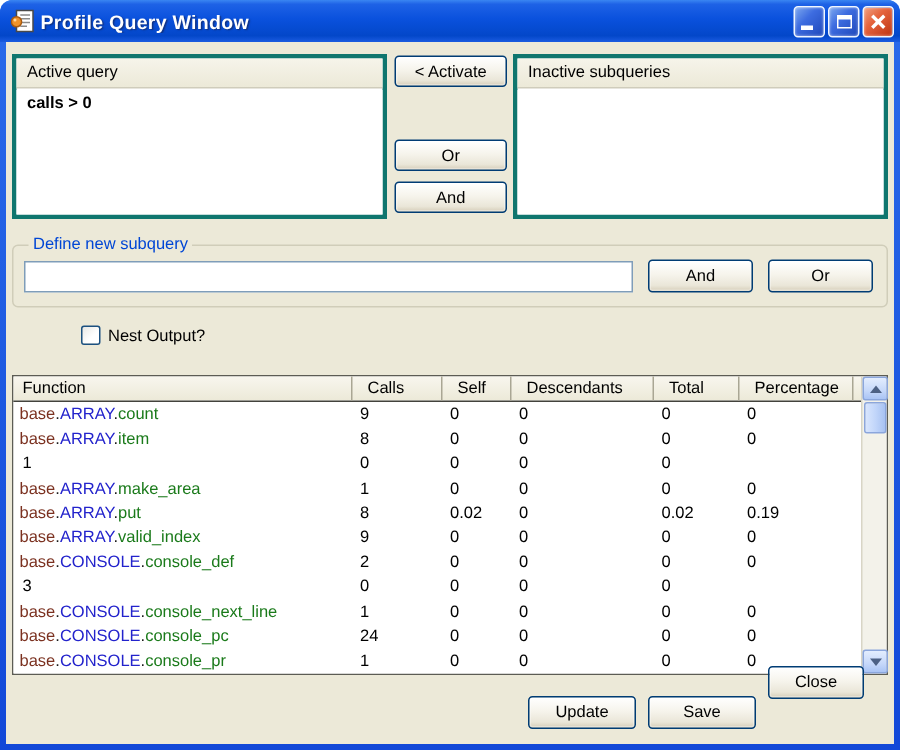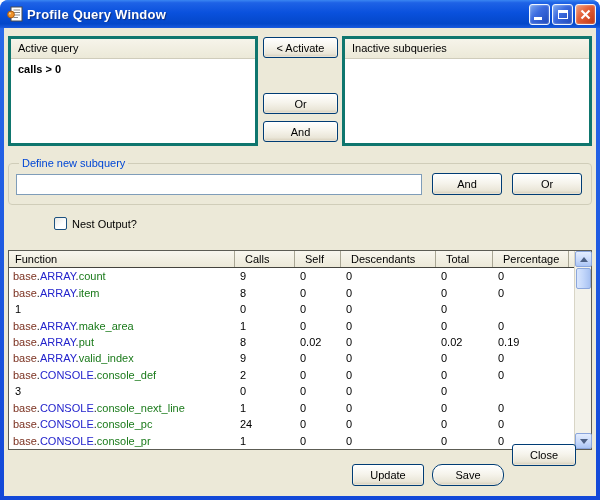"Save" .btn-save { border-radius: 10px -> none }
